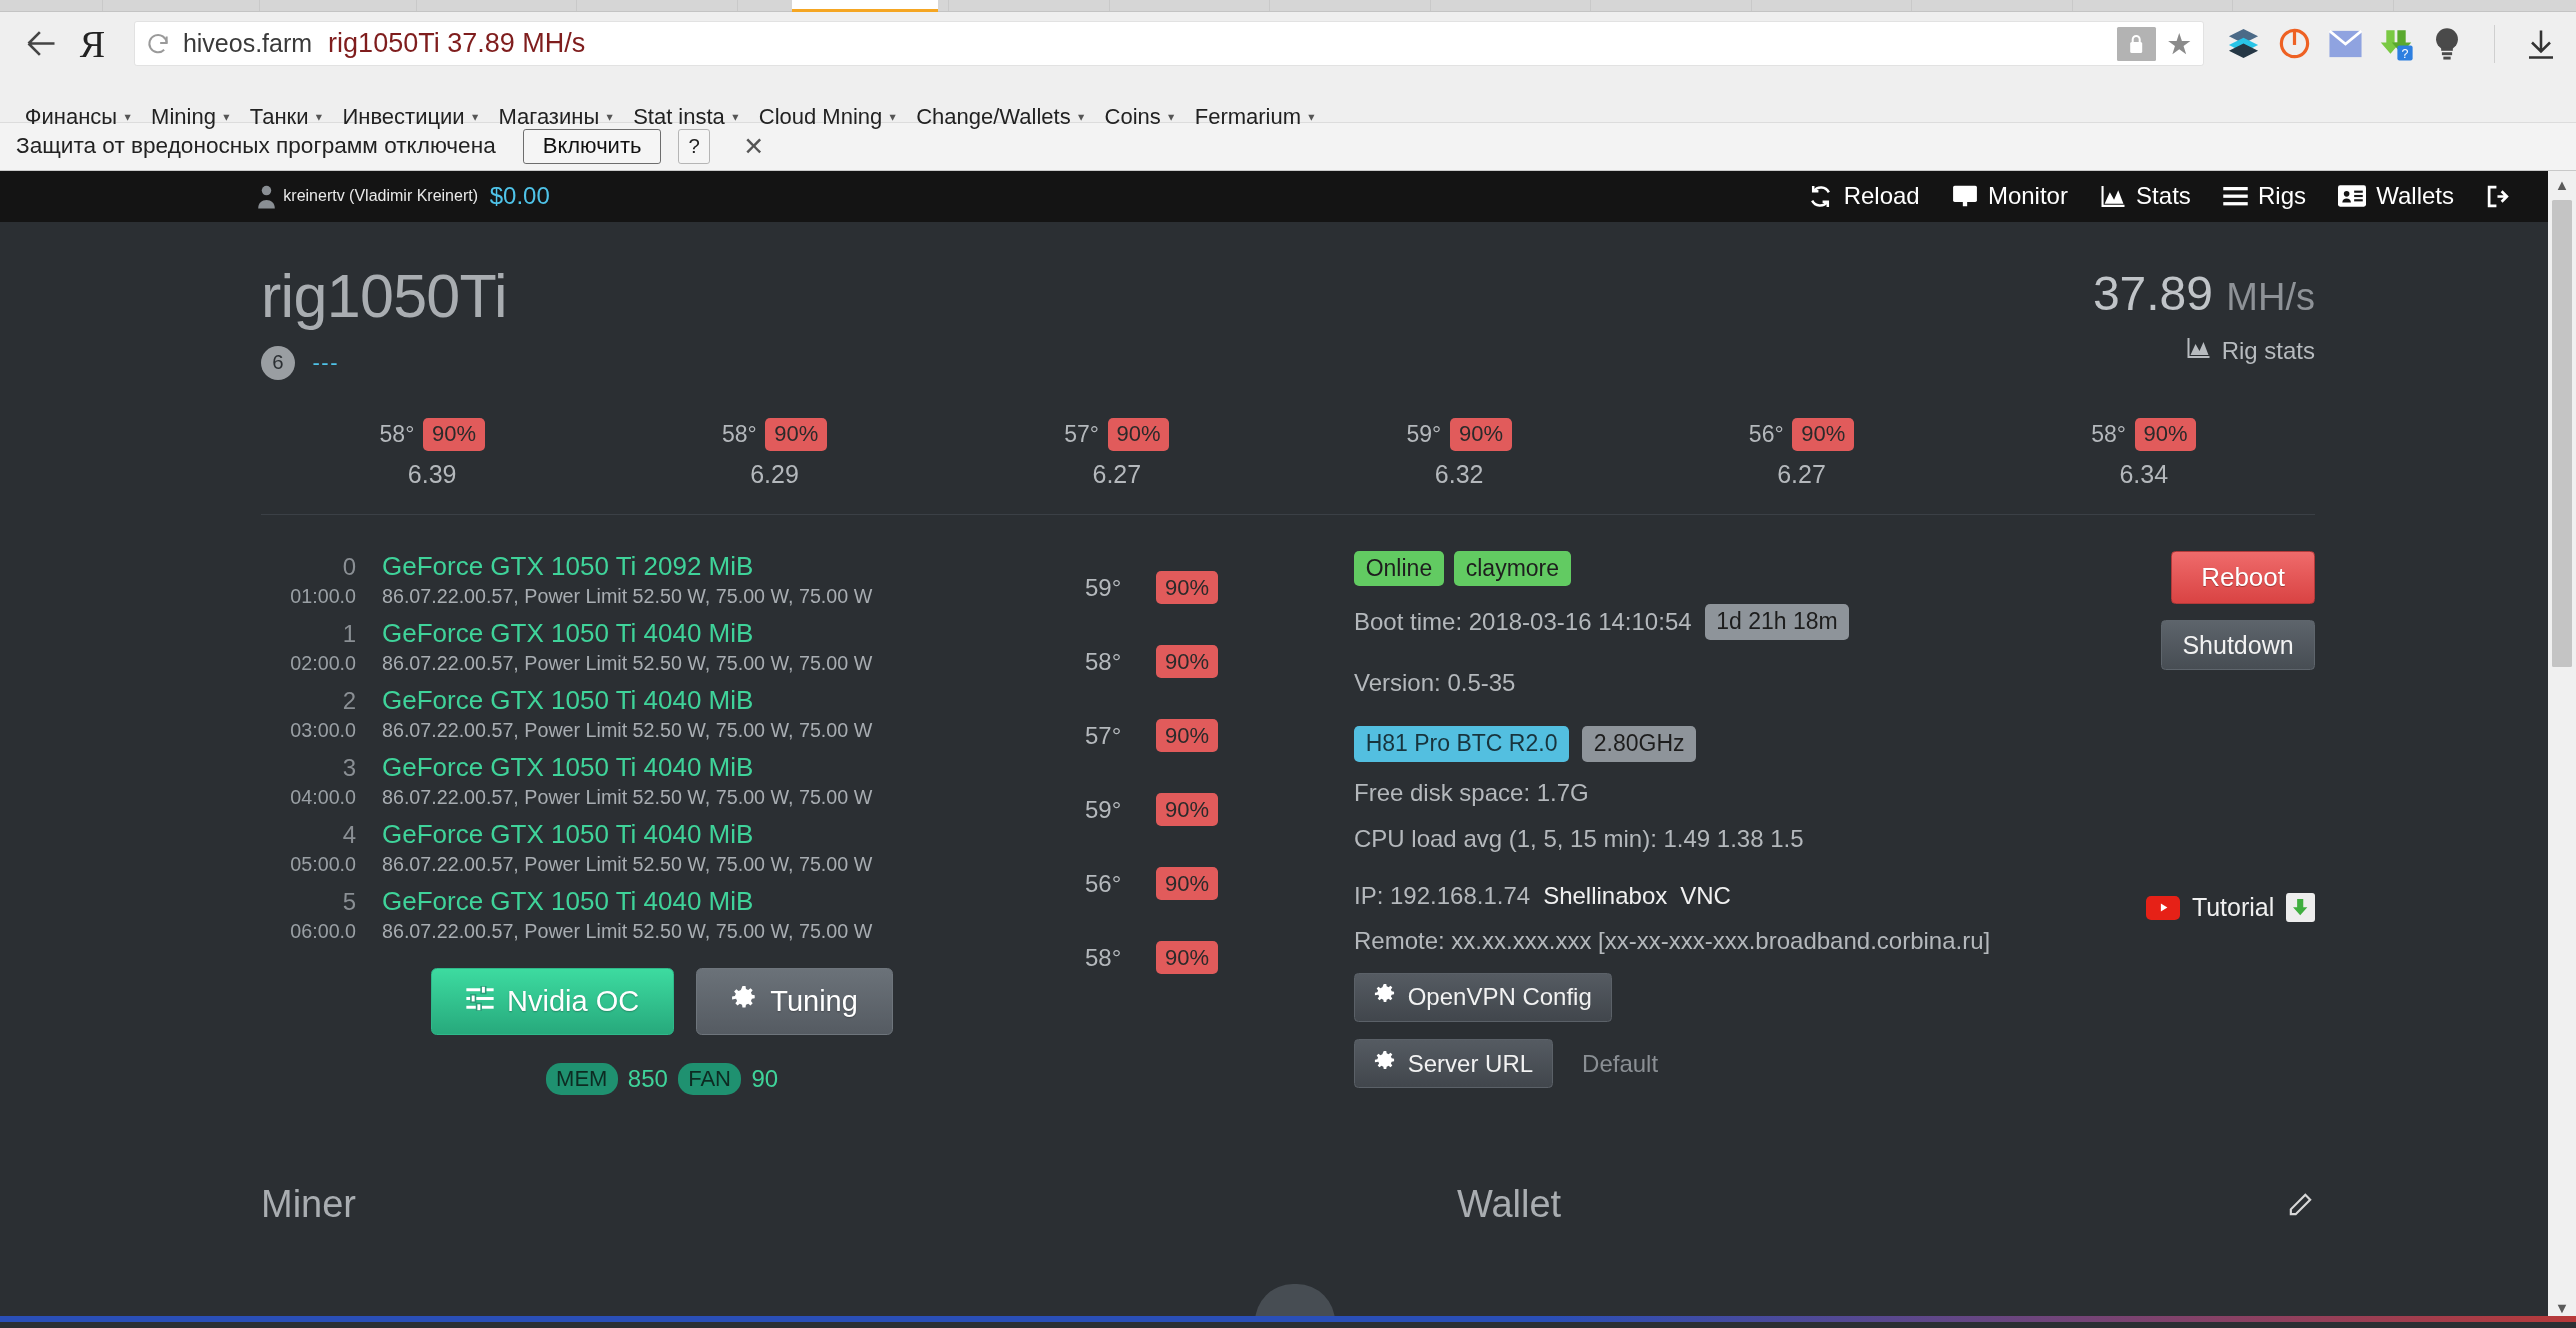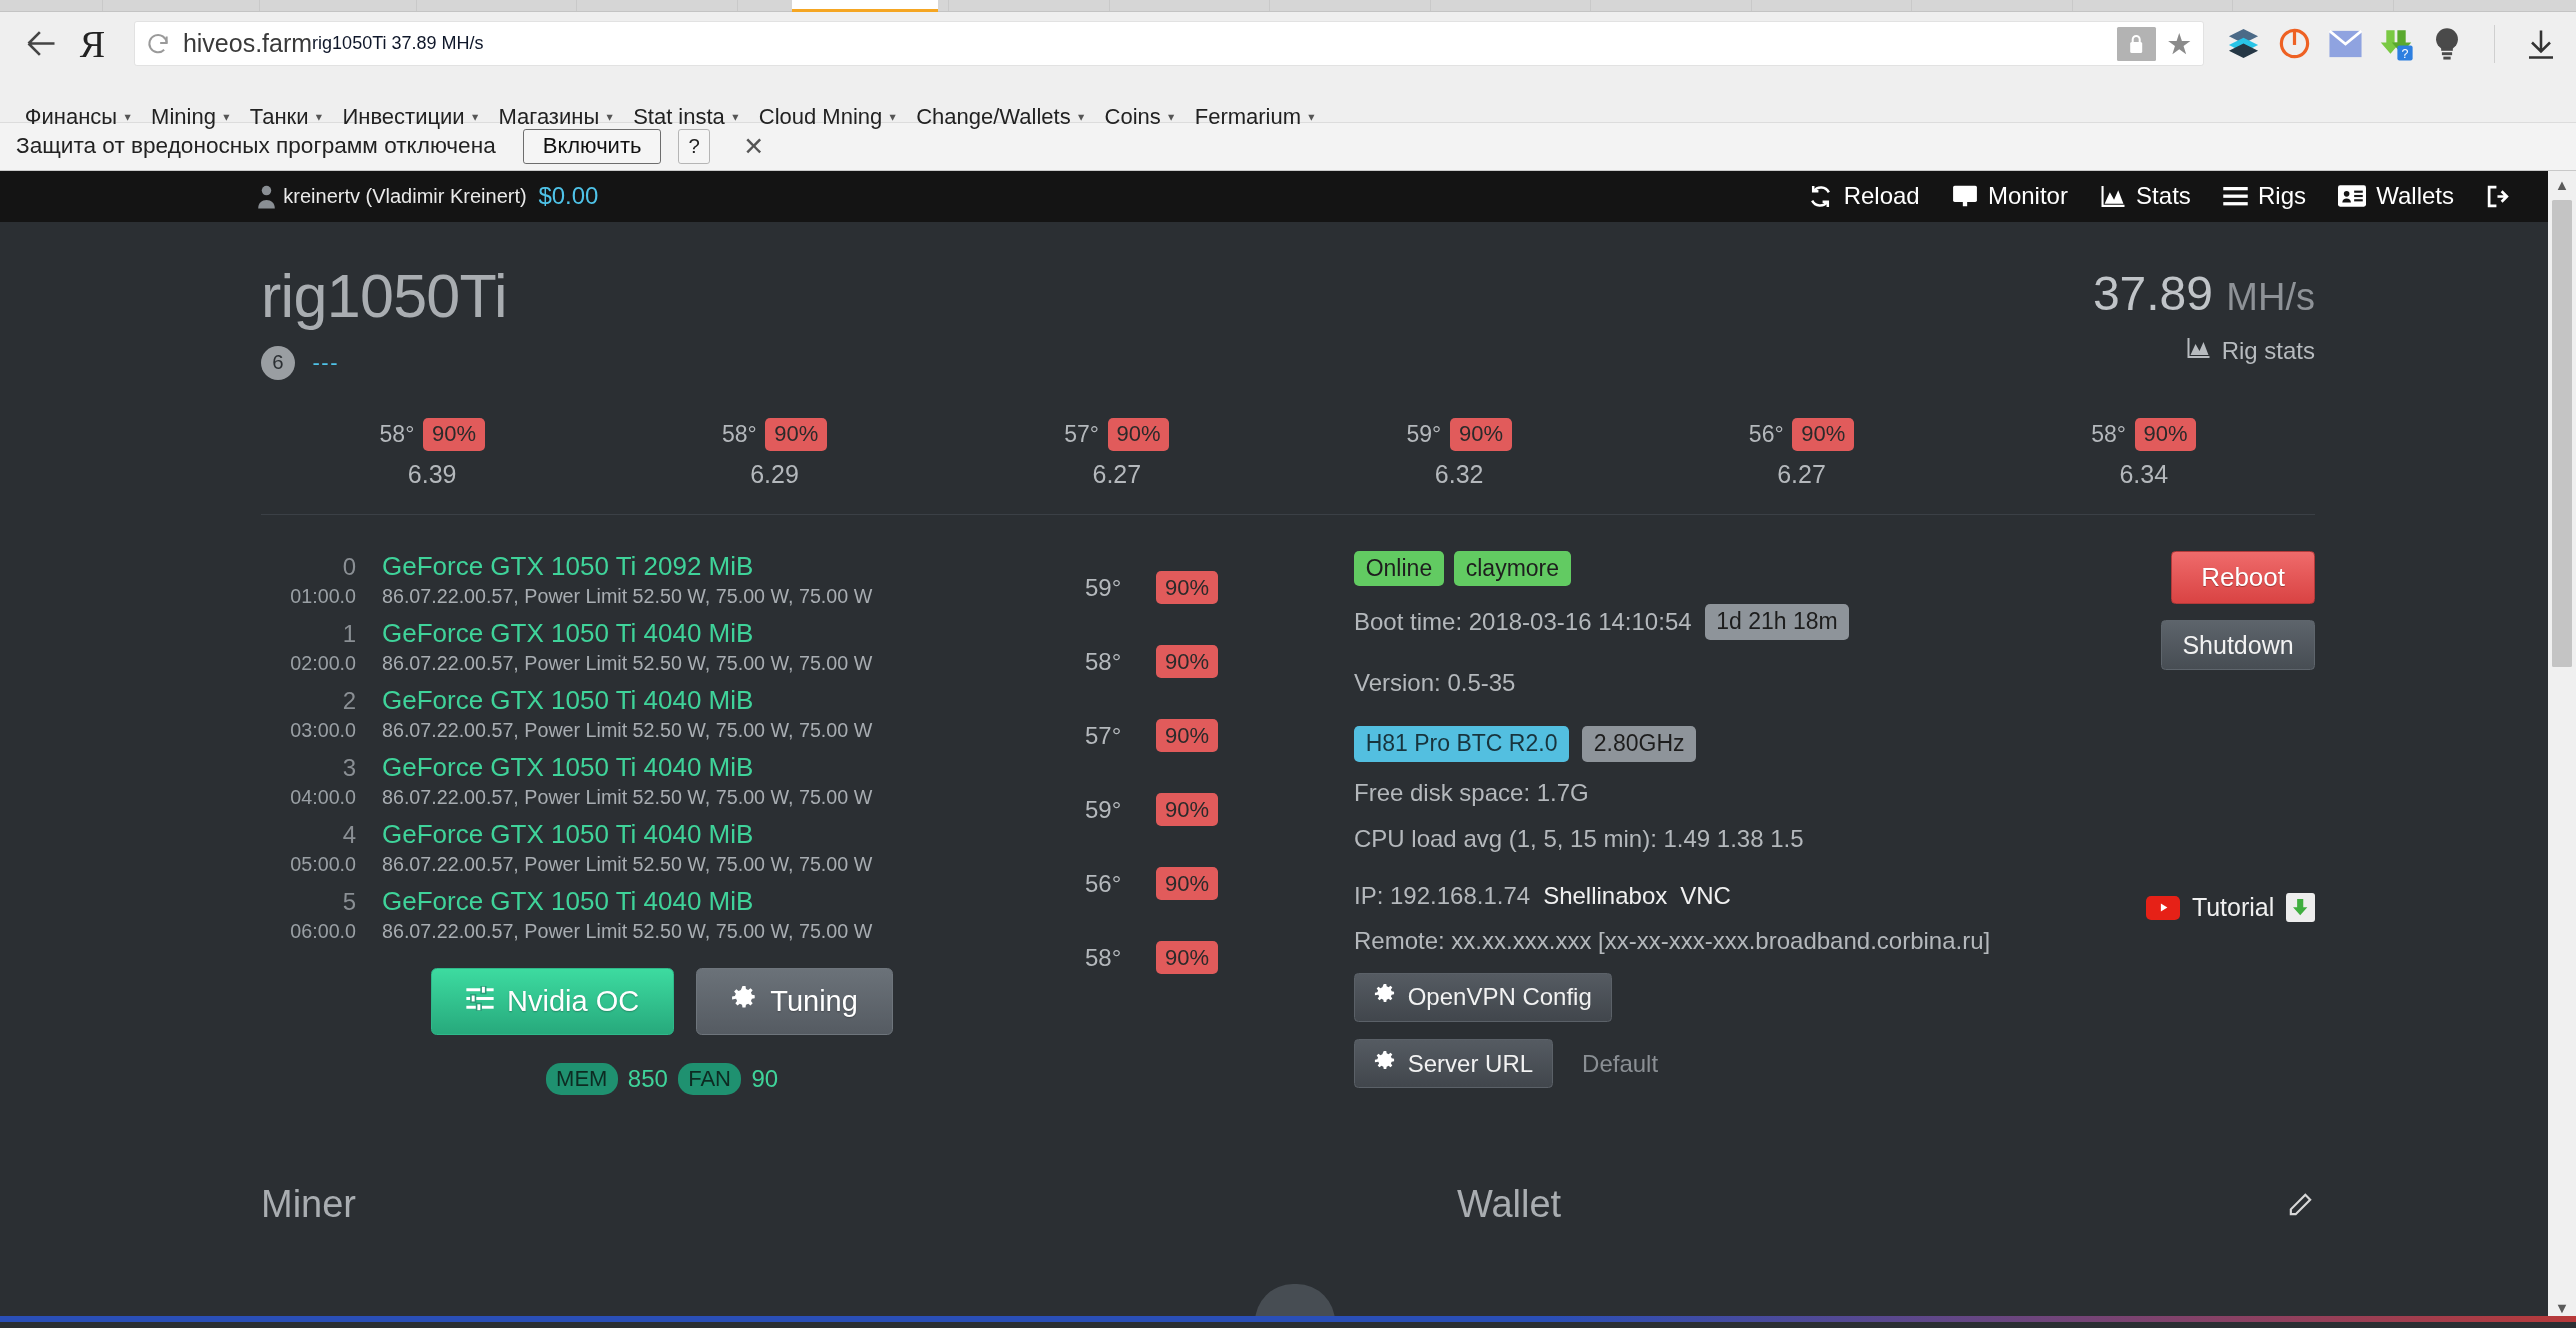"rig1050Ti 37.89 MH/s" .omni-title { color: #0f172a -> #7f1d1d; font-size: 18px -> 27px; margin-left: none -> 16px }
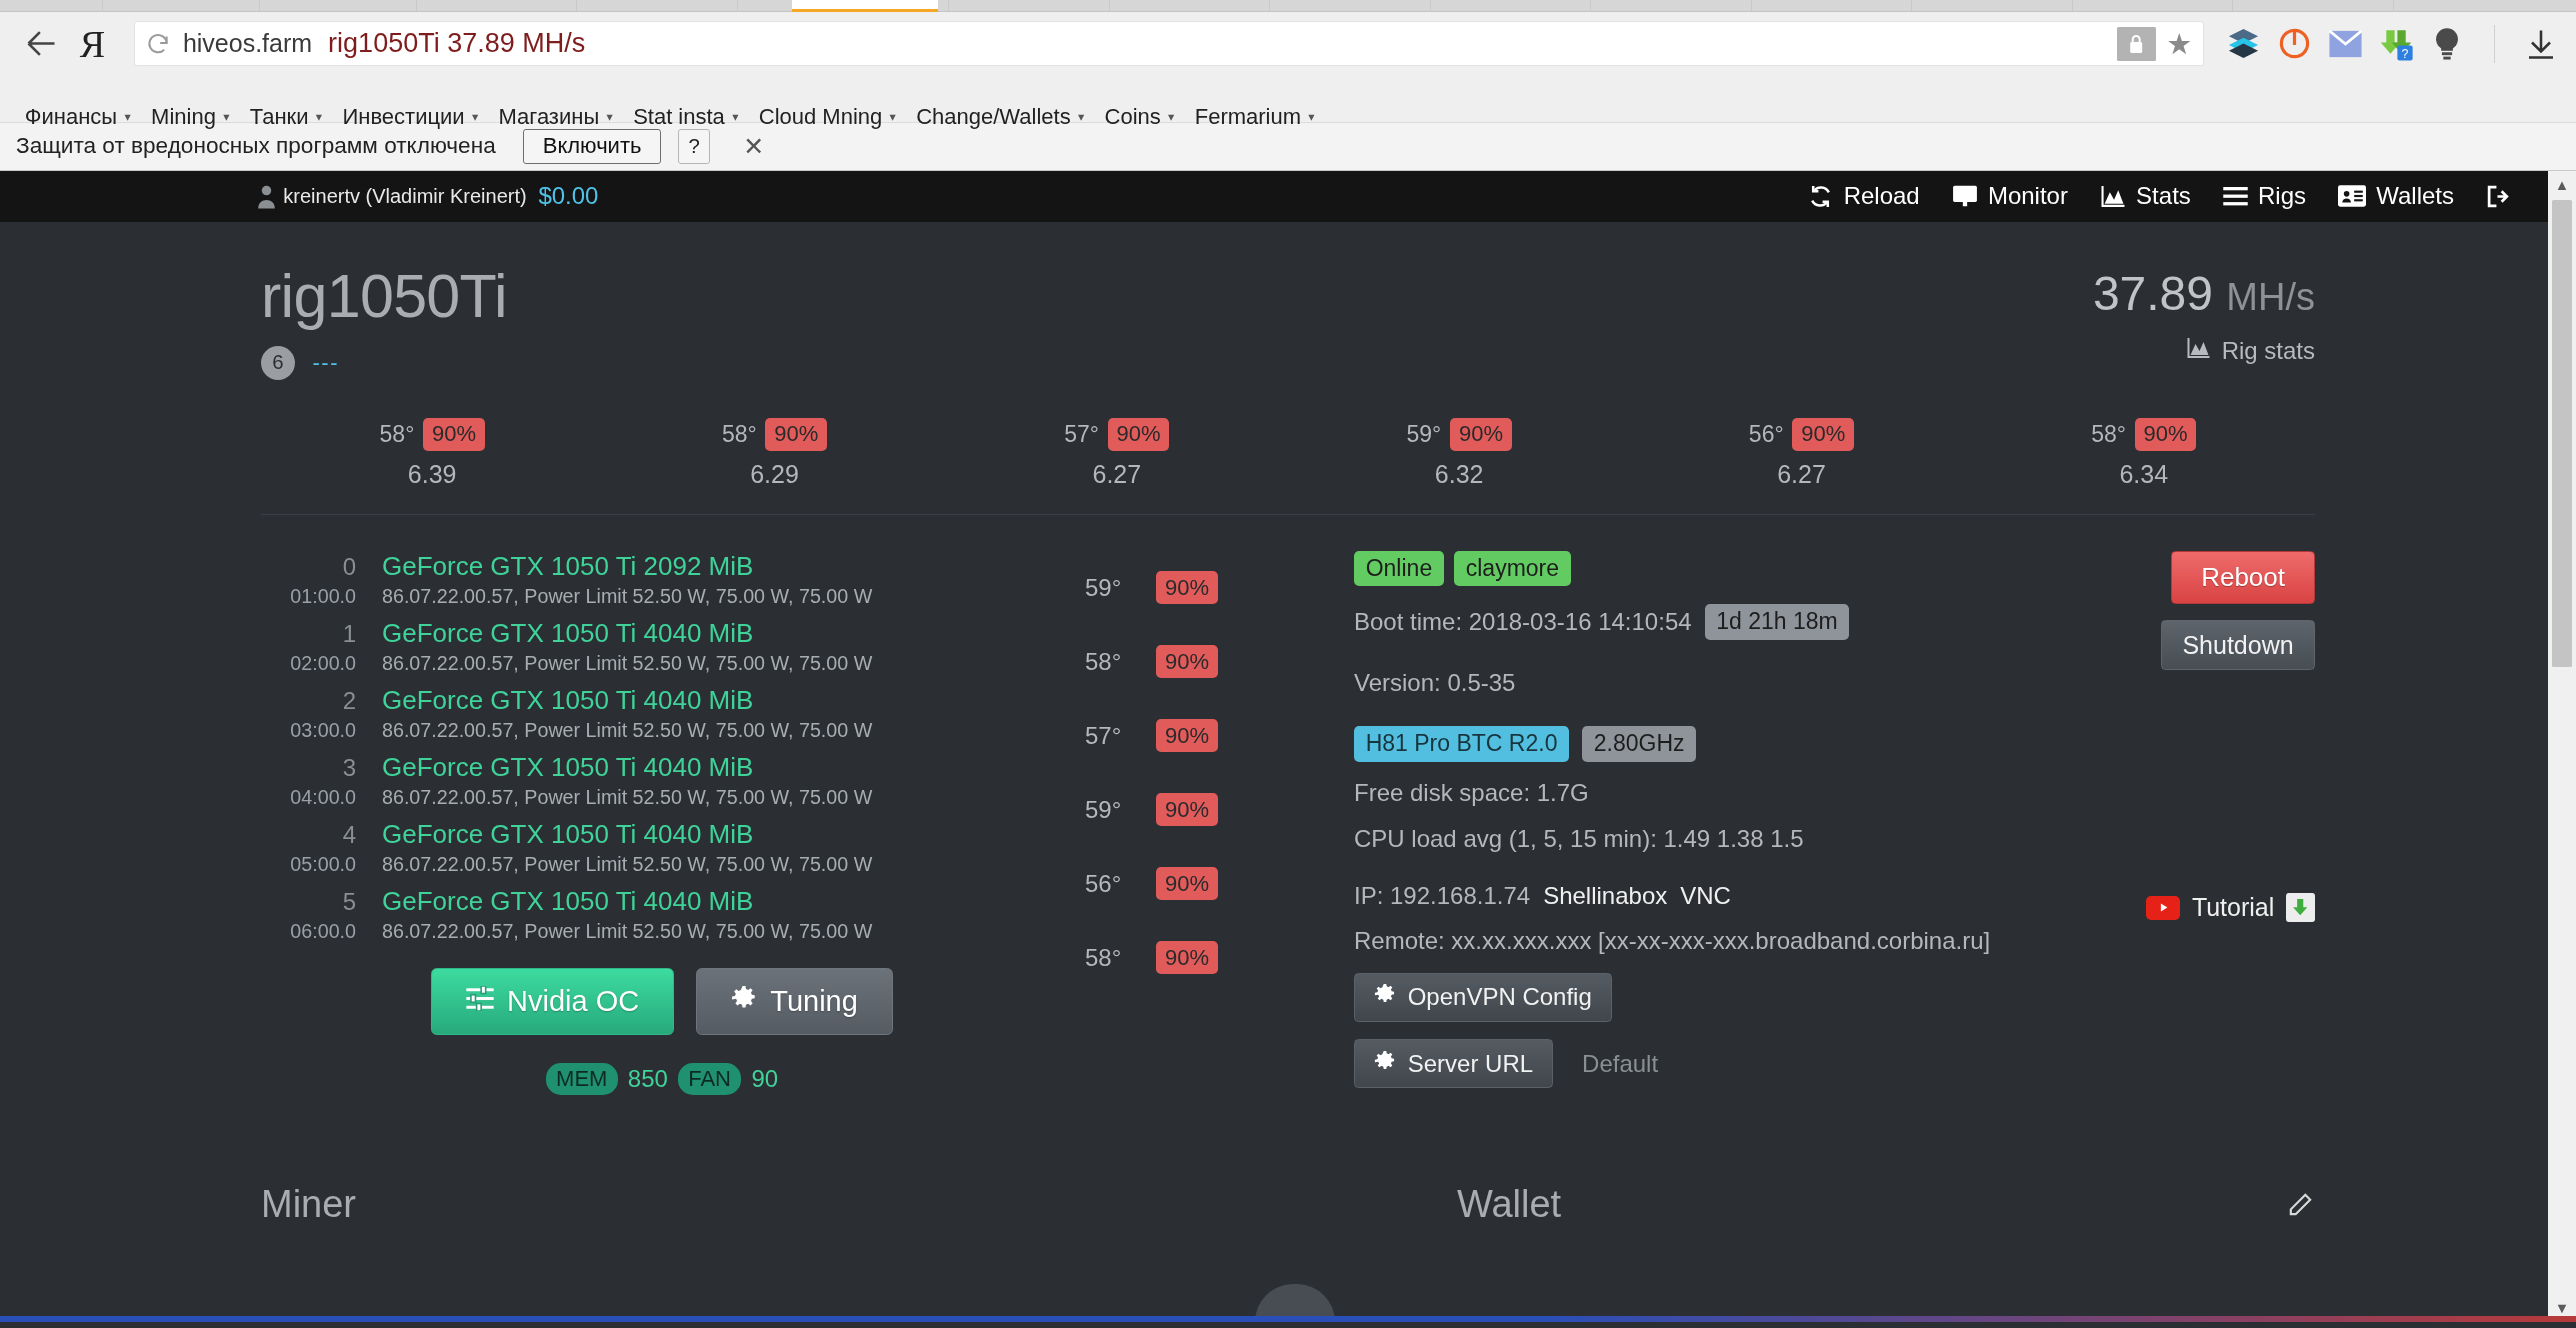"kreinertv (Vladimir Kreinert)" .user-name { font-size: 20px -> 16px }
